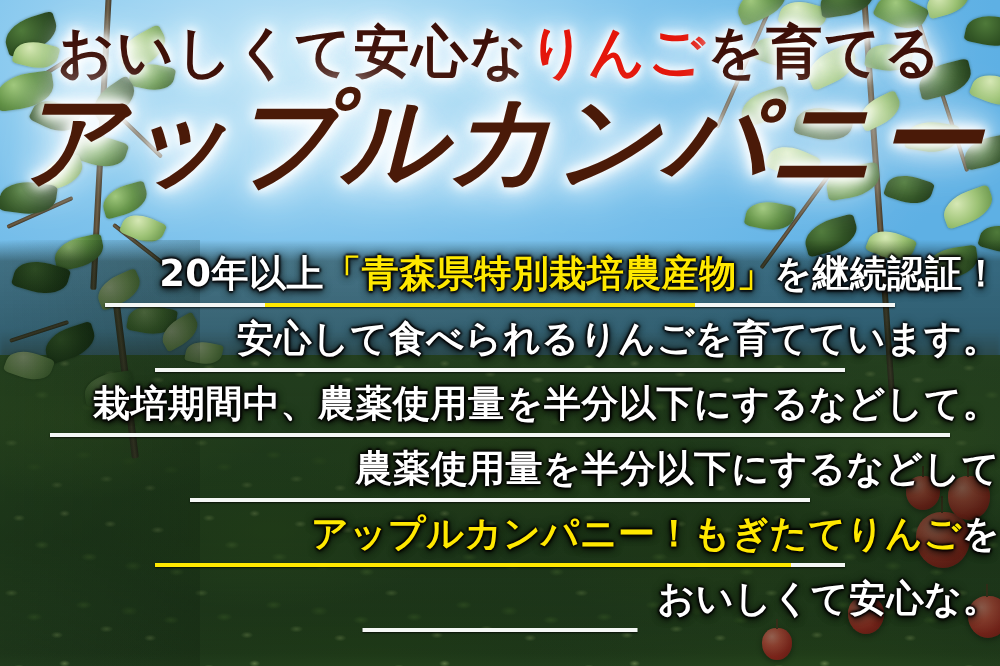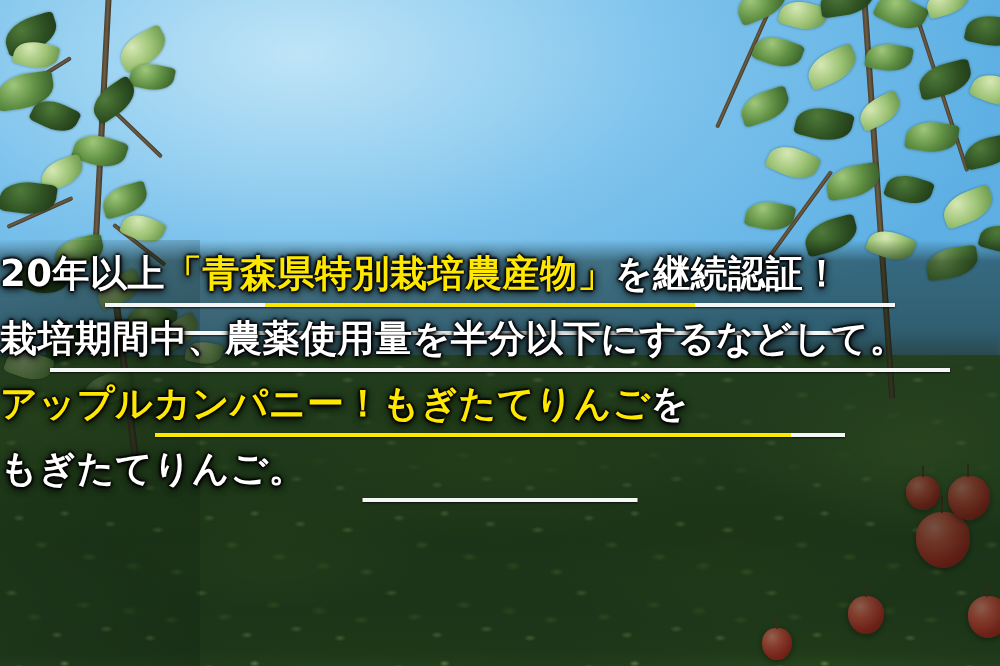"おいしくて安心なりんごを育てる" div.headline-wrap { html: none -> <div> <div> <span>おいしくて安心な</span><span>りんご</span><span>を育てる</span> </div> <div>アップルカンパニー</div> </div> }
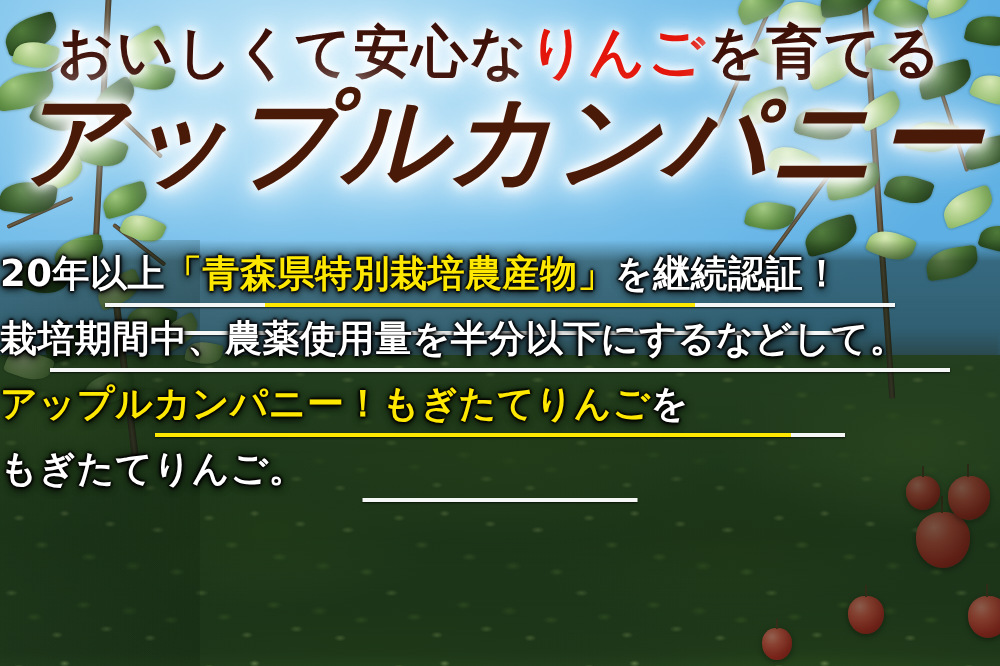"20年以上「青森県特別栽培農産物」を継続認証！" .copy-block { text-align: left -> right }
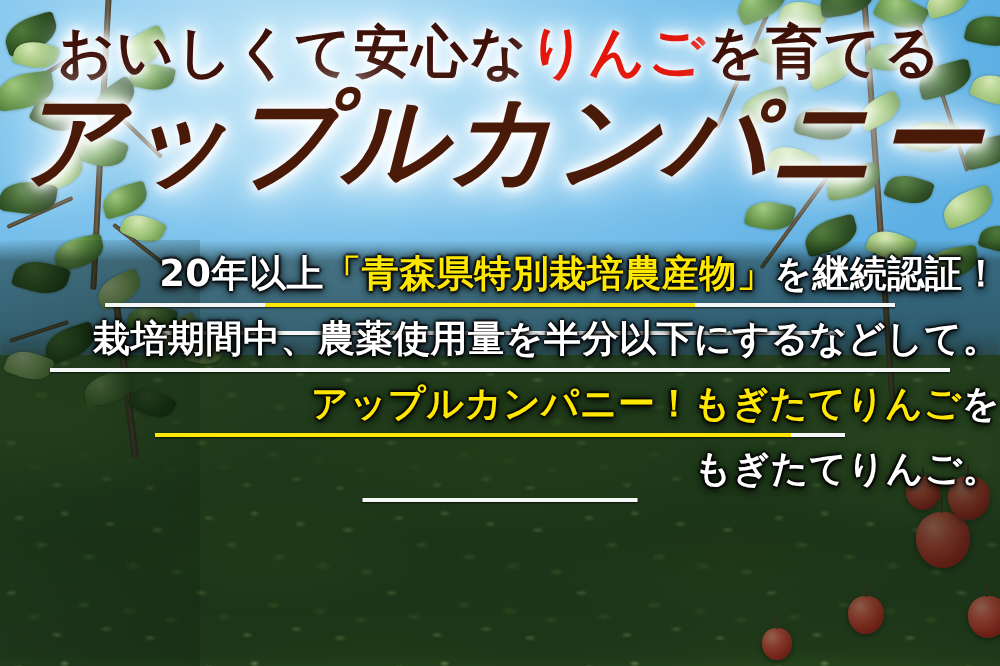"安心して食べられるりんごを育てています。" span { html: none -> <span>安心して食べられるりんごを育てています。</span> }
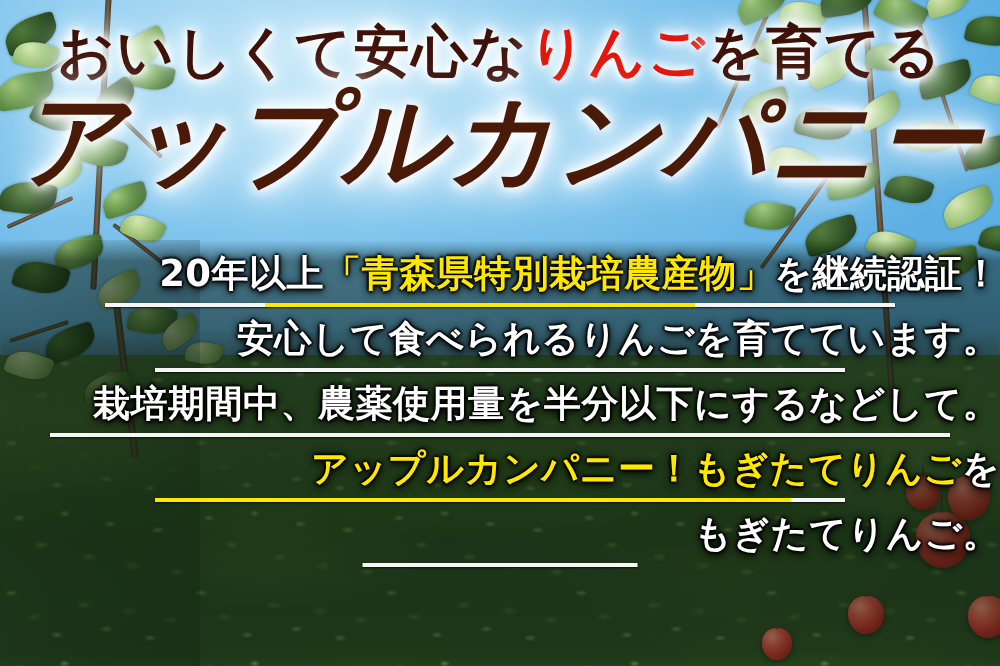"農薬使用量を半分以下にするなどして" div.copy-line { html: none -> <div> <span>農薬使用量を半分以下にするなどして</span> <span> <i></i> </span> </div> }
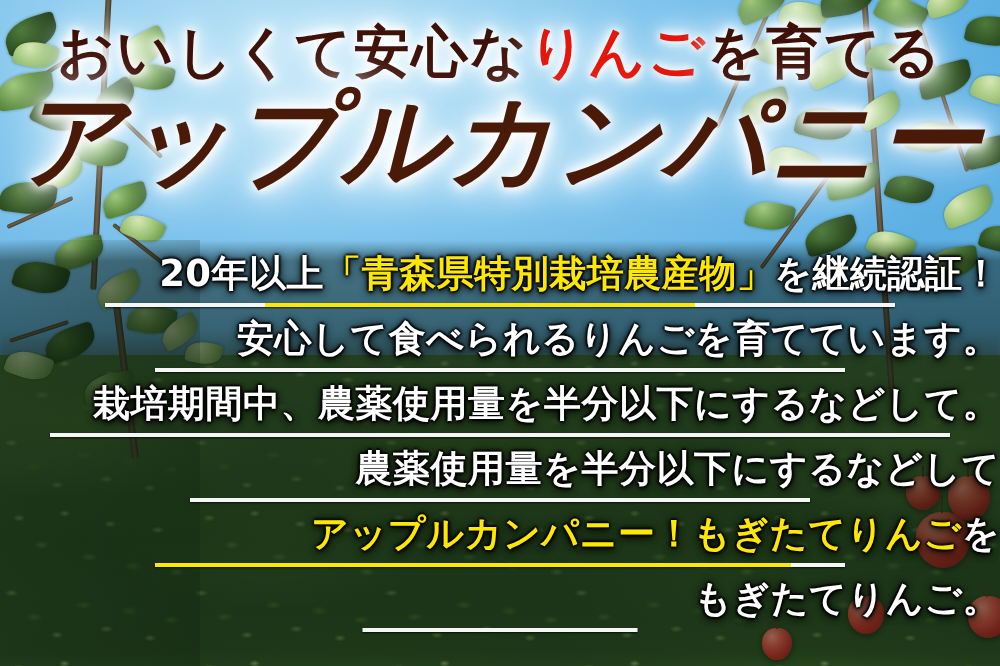"もぎたてりんご。" span { text: もぎたてりんご -> おいしくて安心な }
